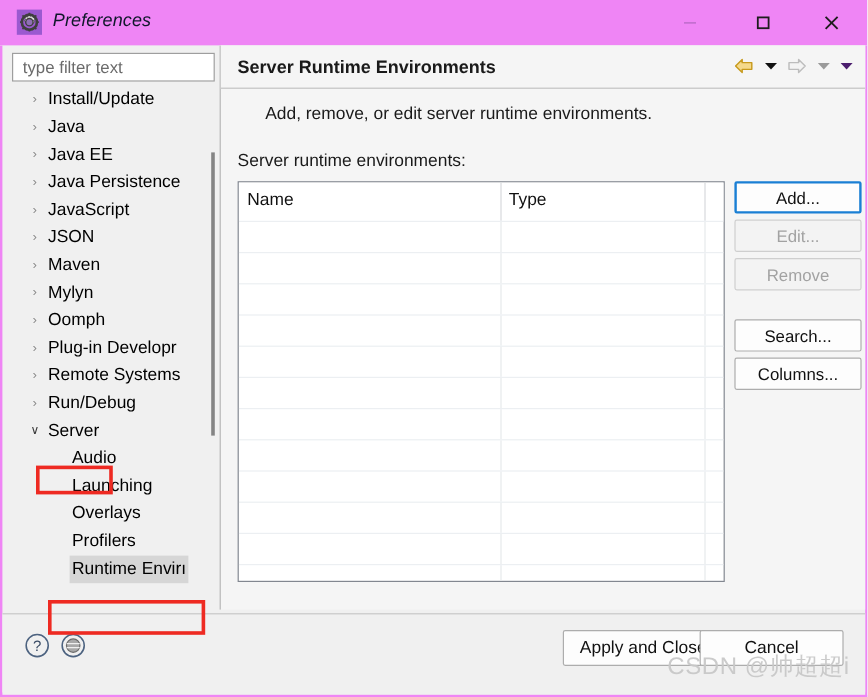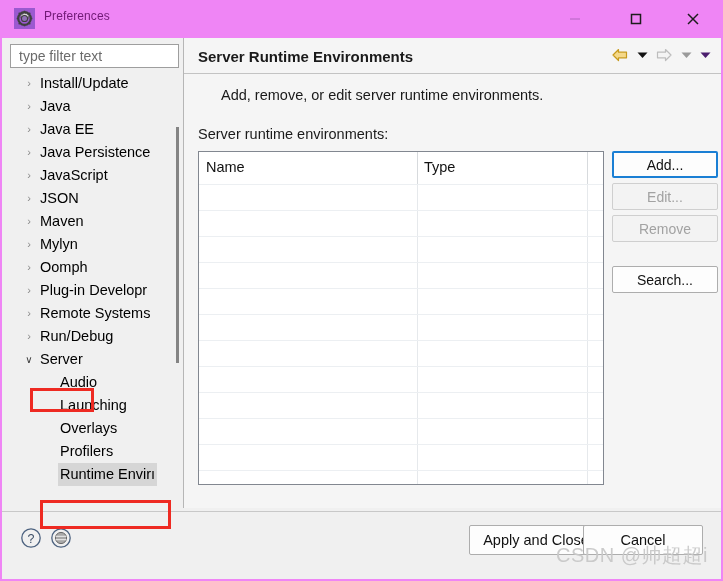"Preferences" .title-text { color: #701a75 -> #0f172a; font-size: 12px -> 15px; font-style: none -> italic }
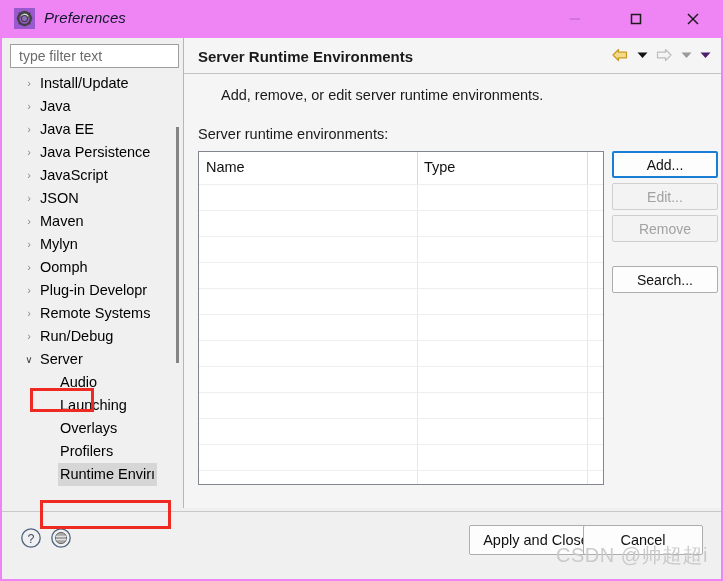"Columns..." button.btn { html: none -> <button>Columns...</button> }
